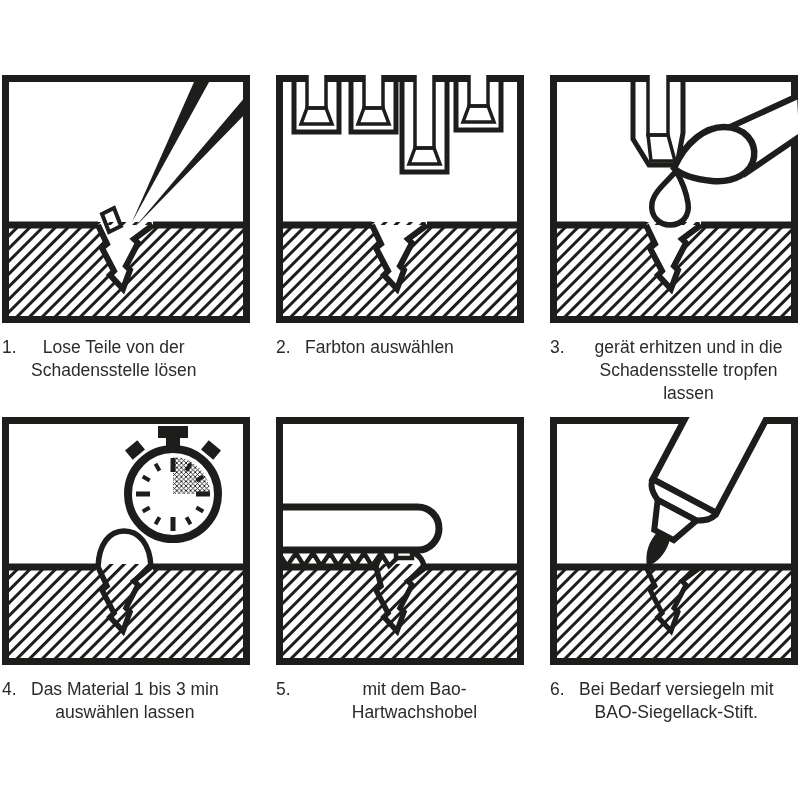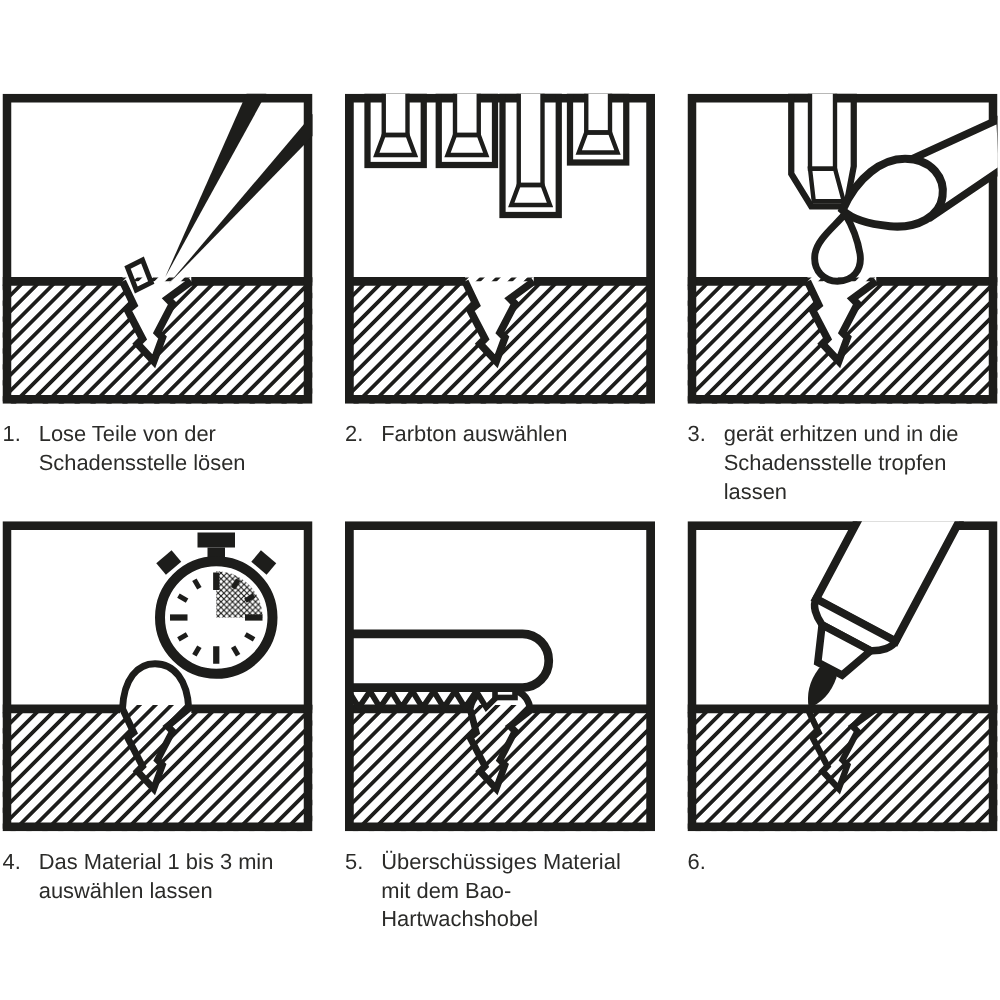"Lose Teile von der" .caption .lines span { text-align: none -> center }
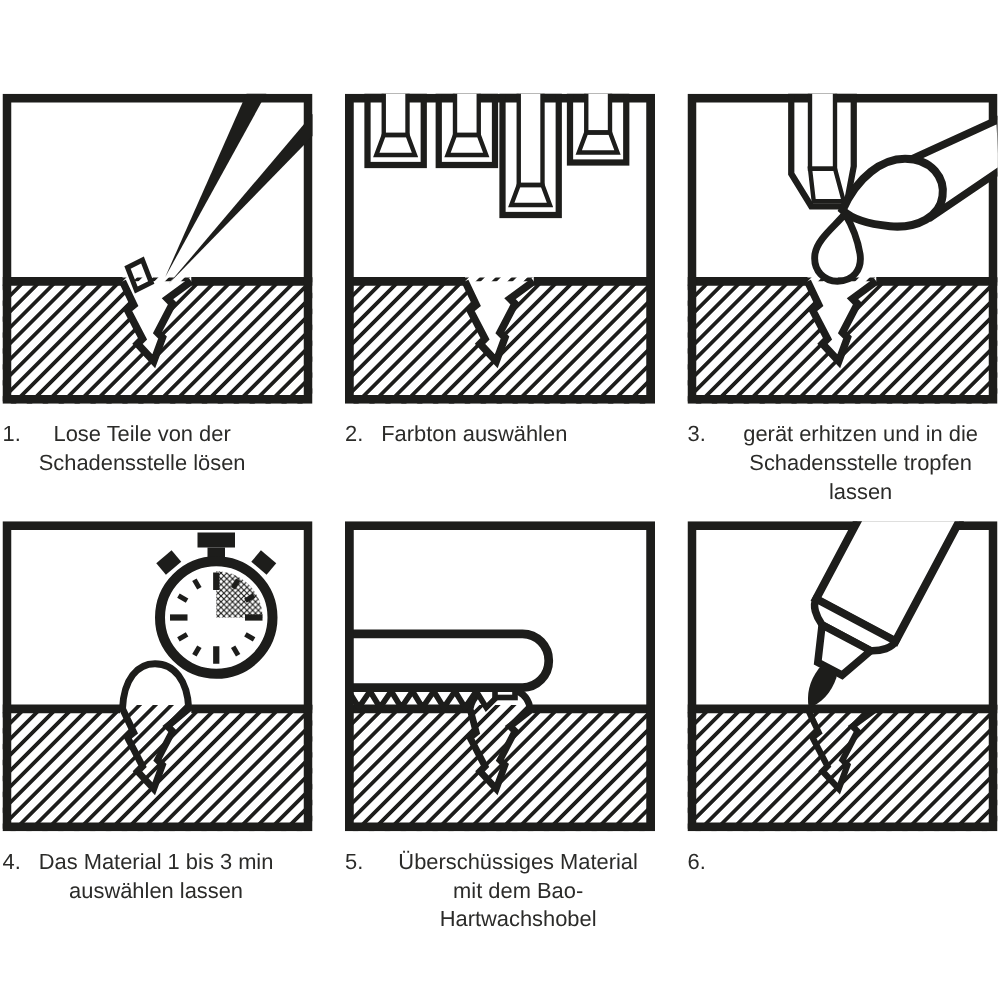"Überschüssiges Material" span { html: <span>Überschüssiges Material</span> -> none }
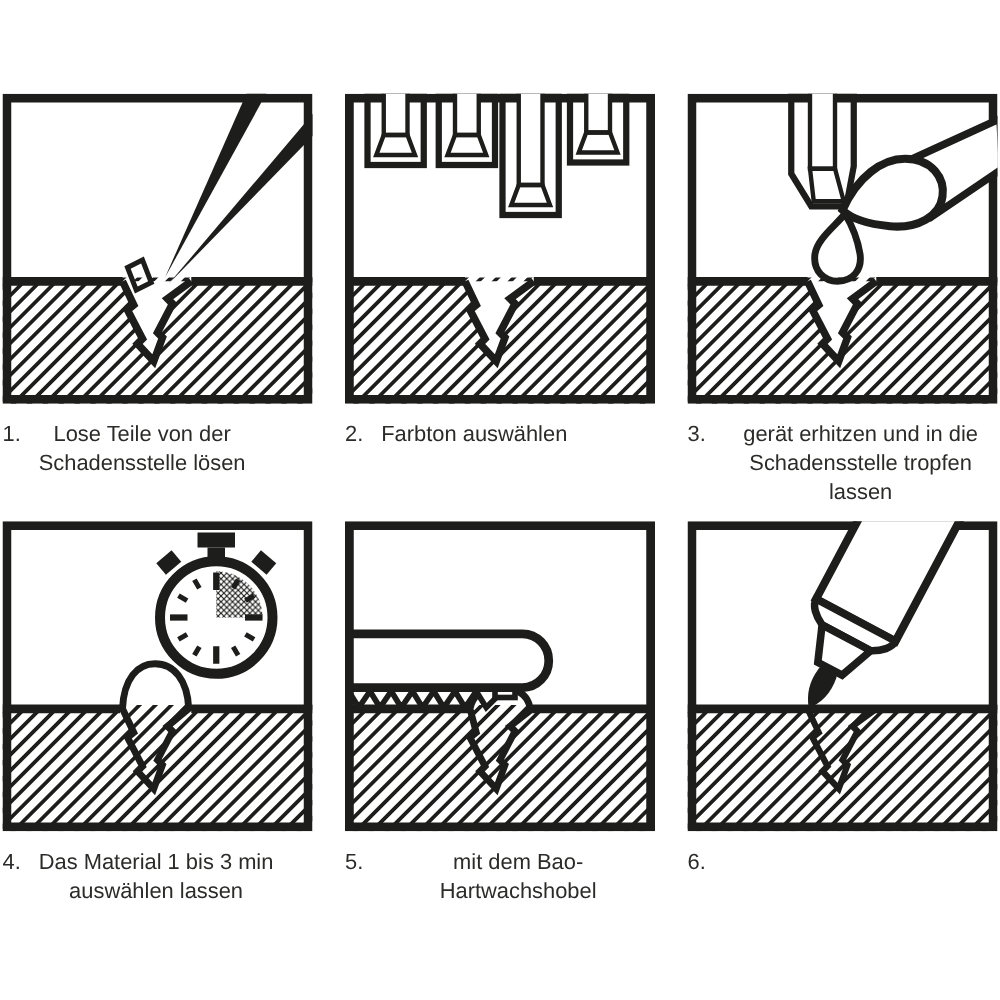"Bei Bedarf versiegeln mit" span.lines { html: none -> <span> <span>Bei Bedarf versiegeln mit</span> <span>BAO-Siegellack-Stift.</span> </span> }
